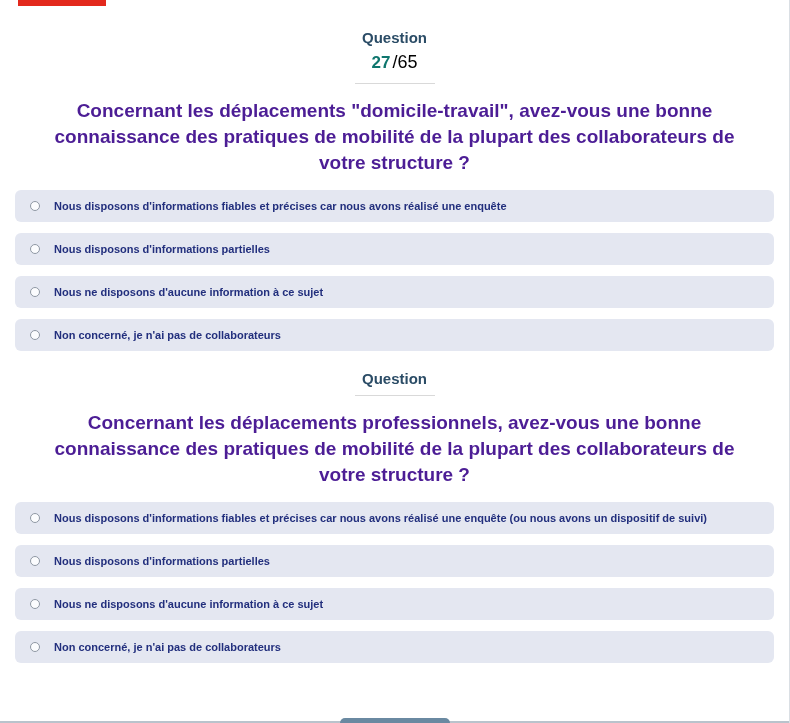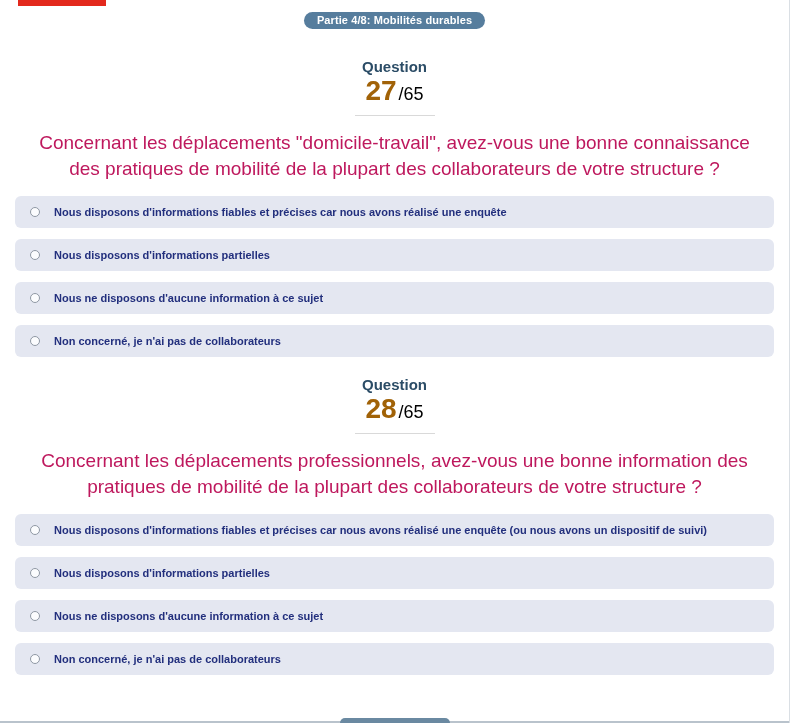"Partie 4/8: Mobilités durables" div.badge-row { html: <div> <span>Partie 4/8: Mobilités durables</span> </div> -> none }
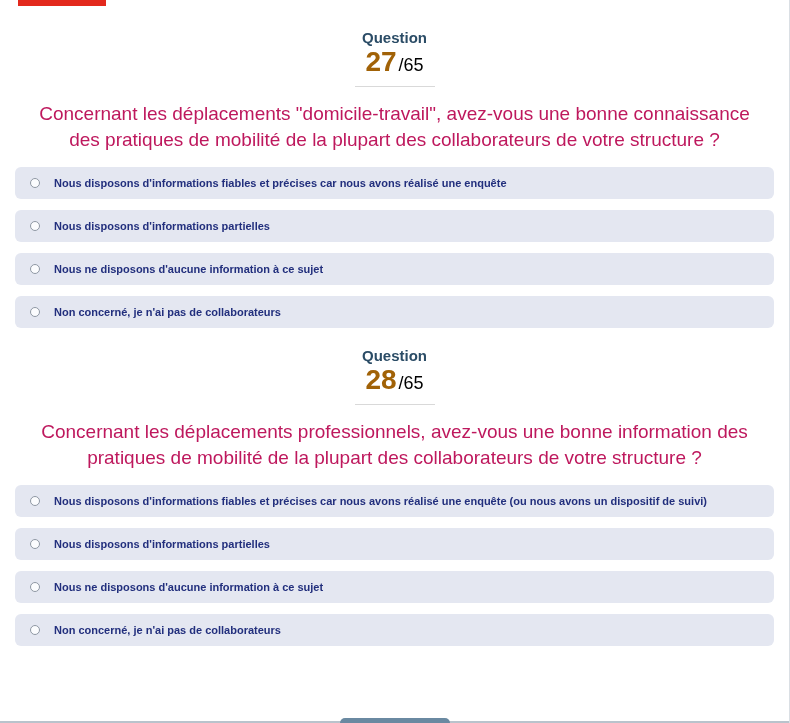"27" .q-number { color: #a16207 -> #0f766e; font-size: 28px -> 17px }
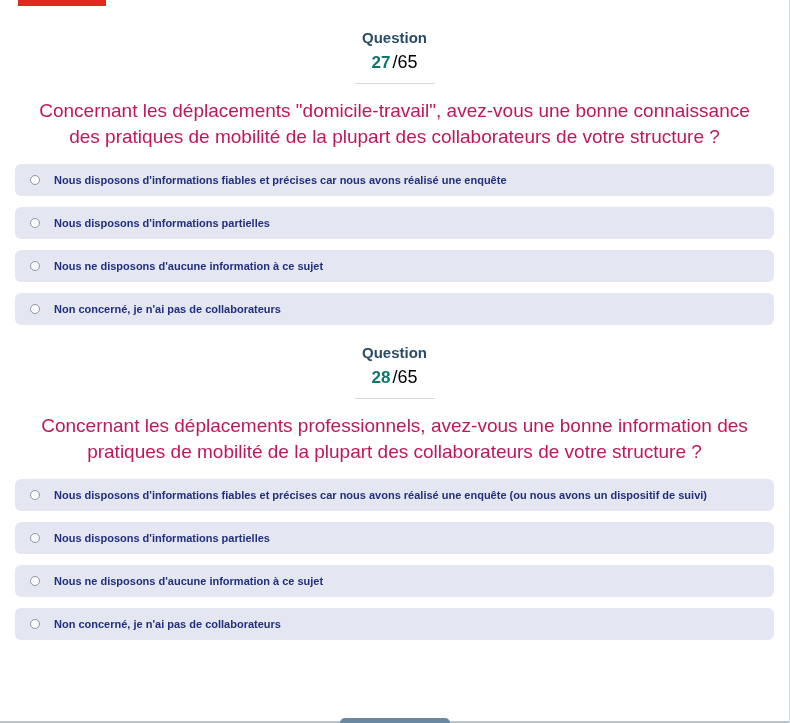"Concernant les déplacements" .q-text { color: #be185d -> #4c1d95; font-weight: normal -> bold }
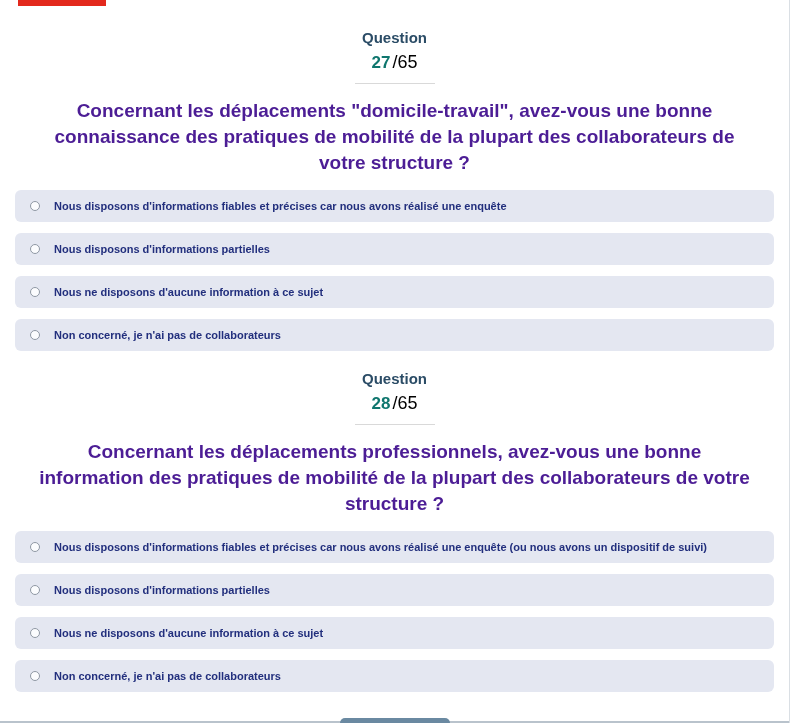"28/65" div.q-num-row { html: <div> <span>28</span><span>/65</span> </div> -> none }
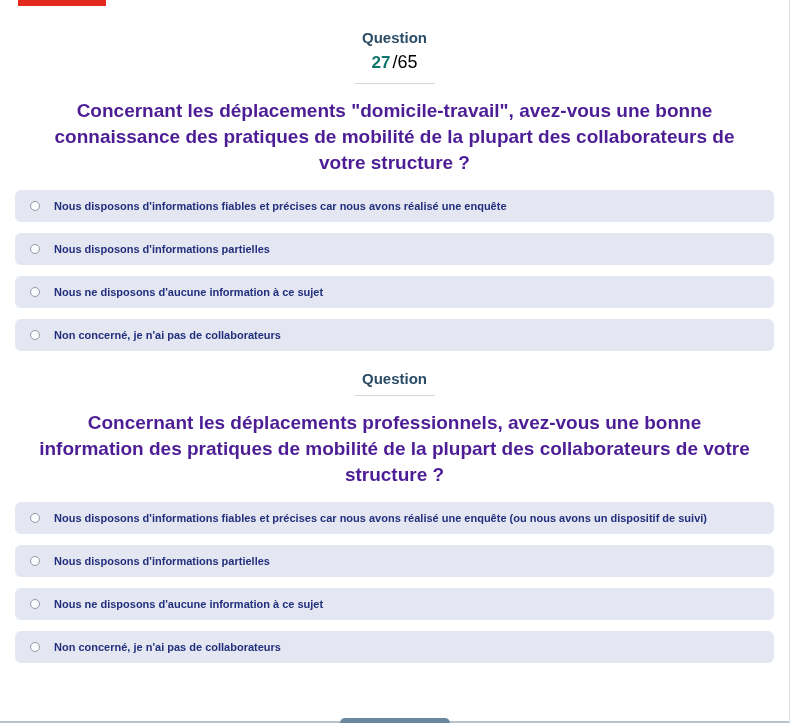"Concernant les déplacements professionnels," div.q-text { text: information -> connaissance }
